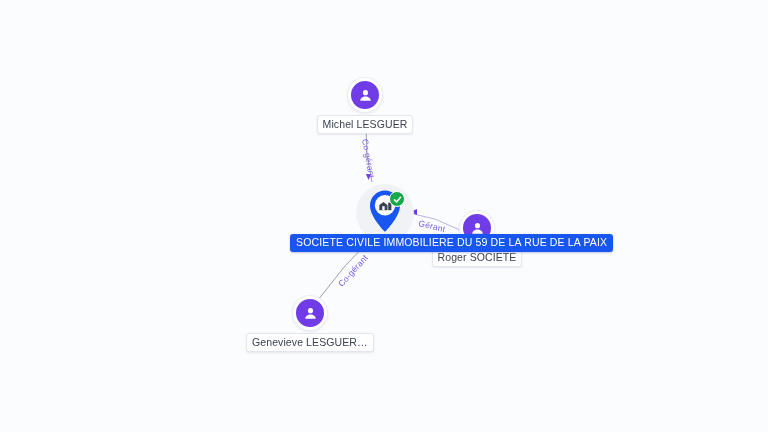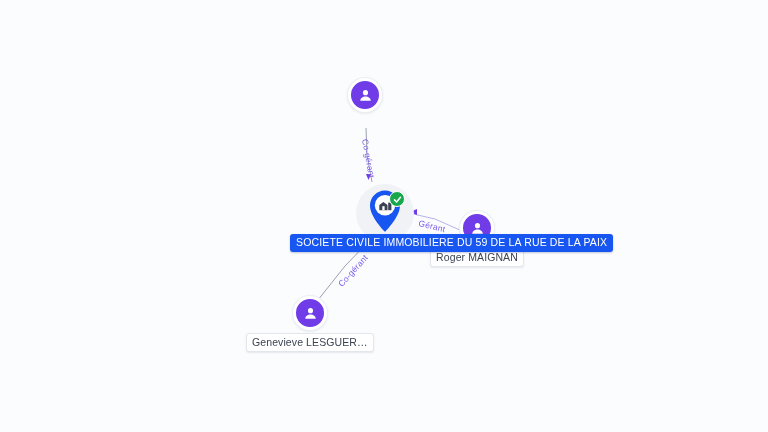"Michel LESGUER" div.node-label { html: none -> <div>Michel LESGUER</div> }
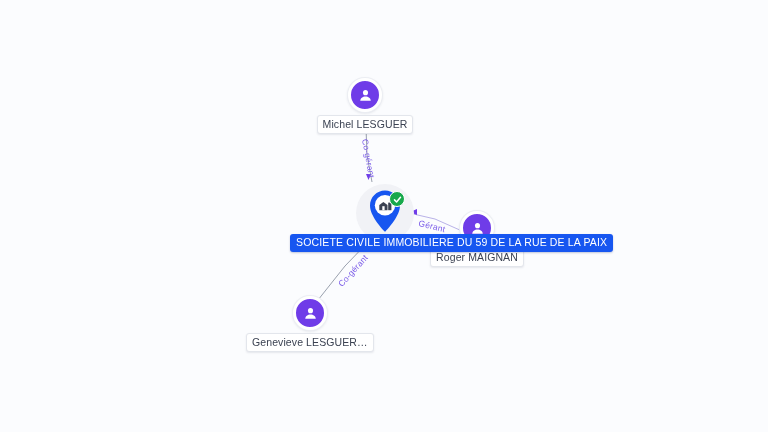"Roger MAIGNAN" div.node-label { text: MAIGNAN -> SOCIETE }
